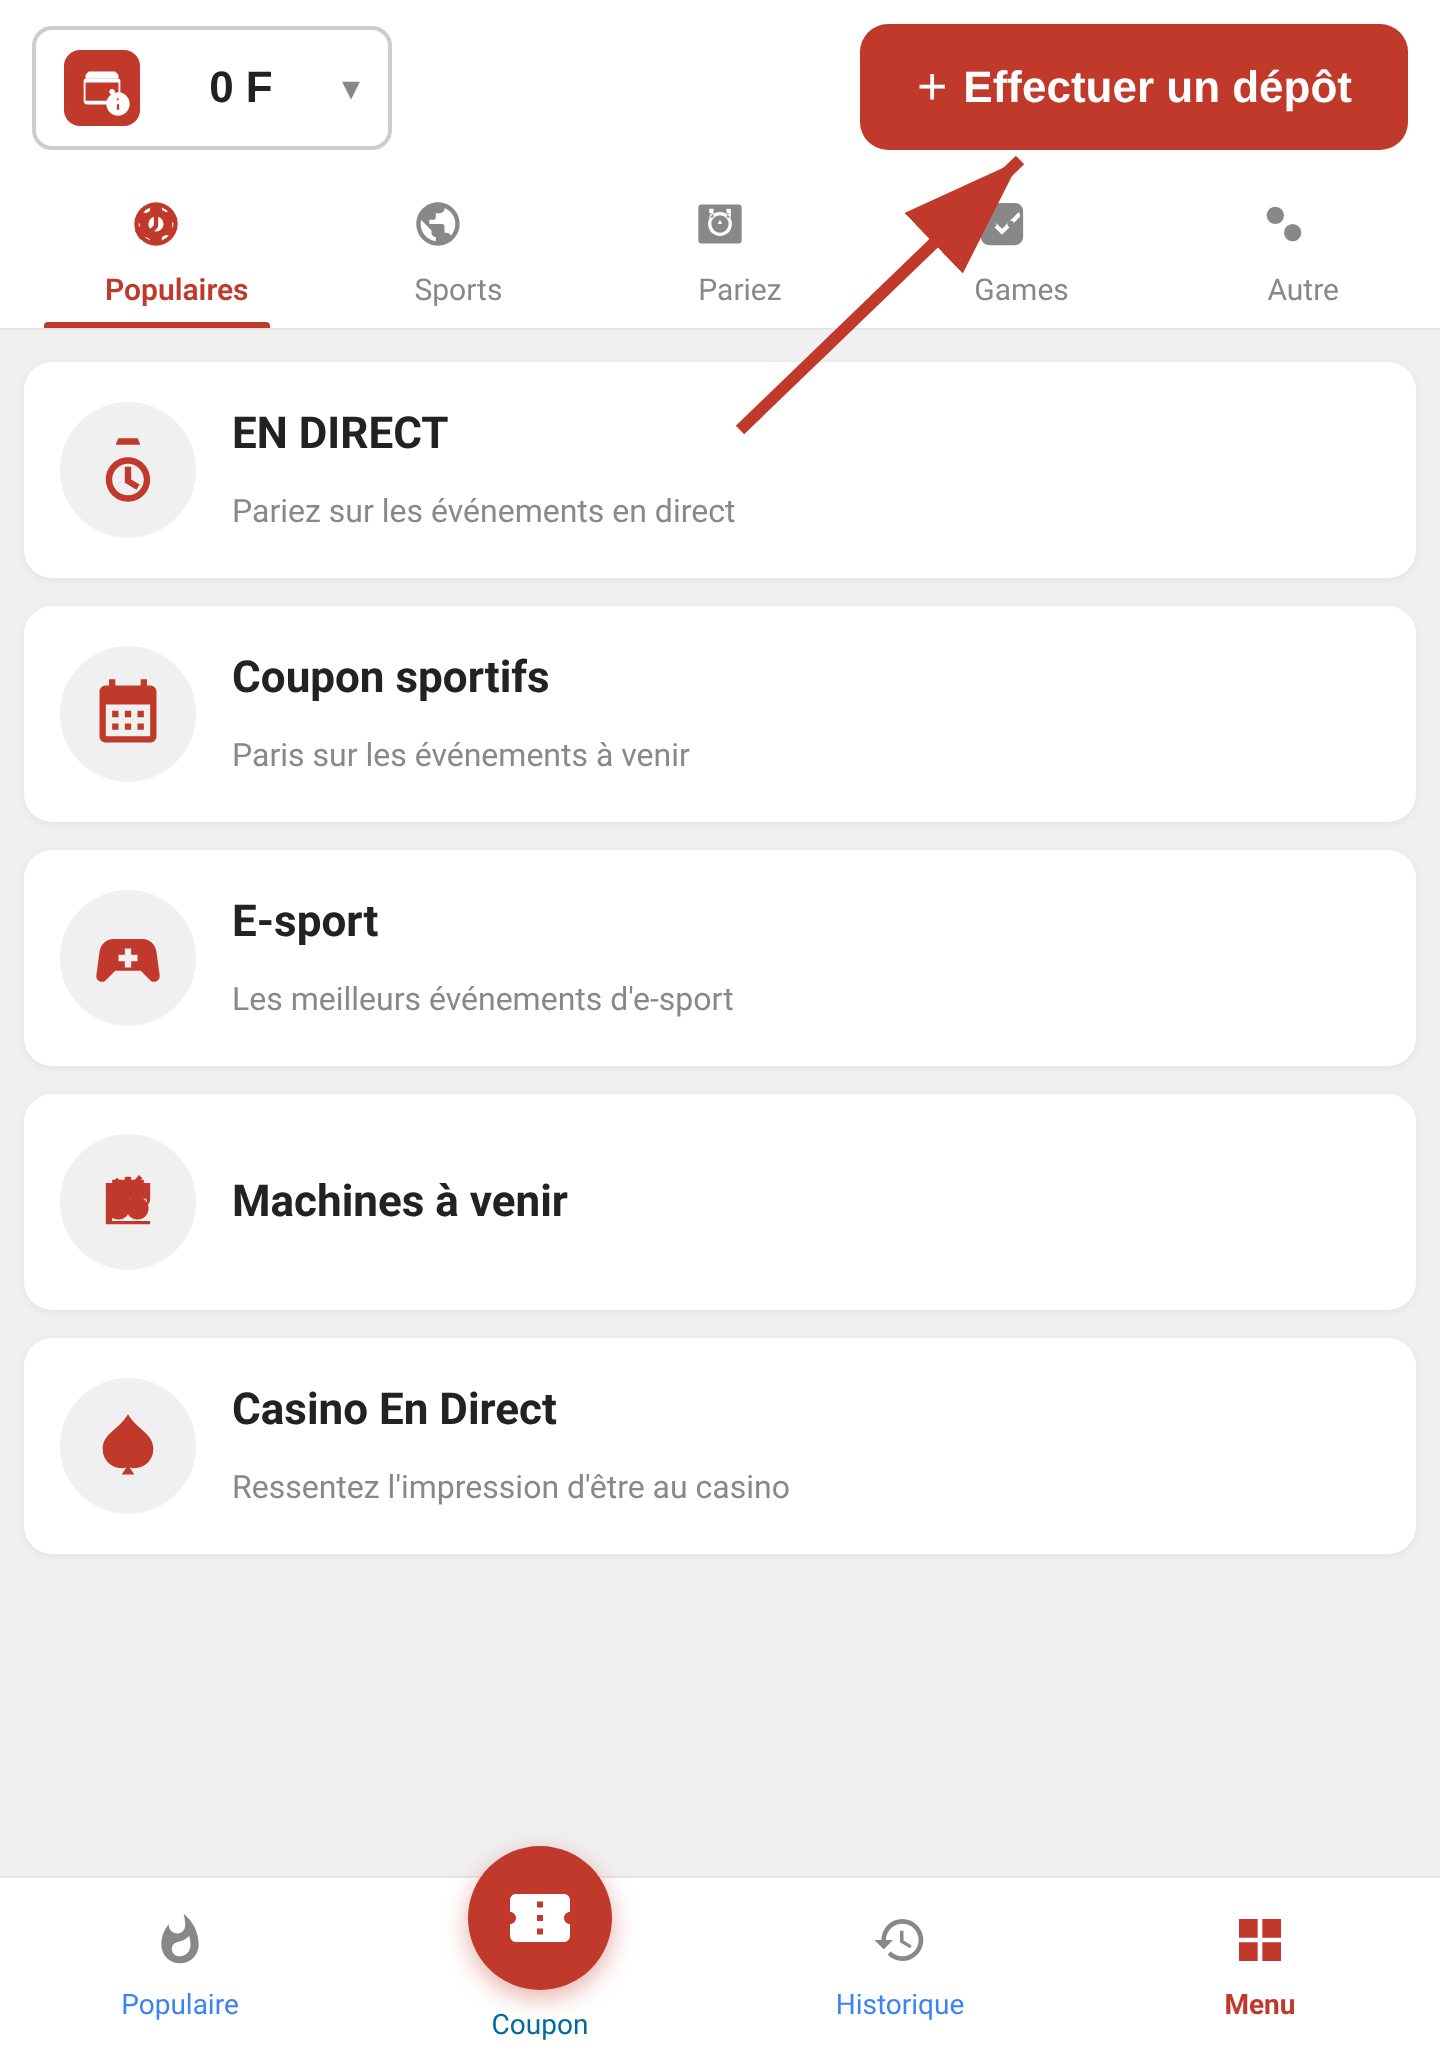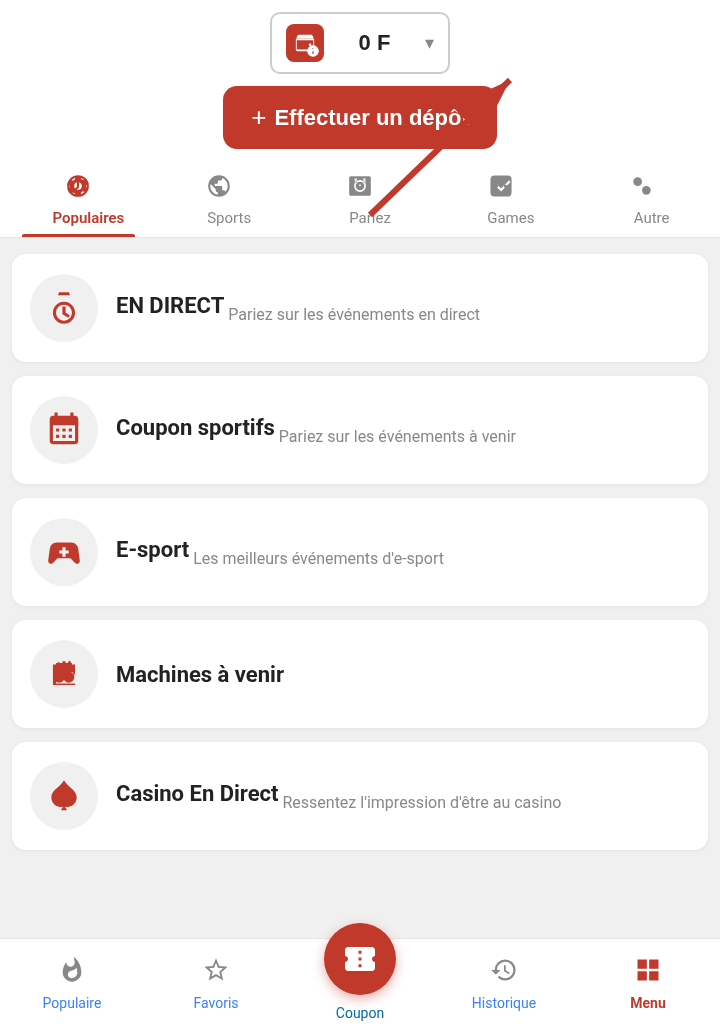"0 F" .header { flex-direction: column -> none }
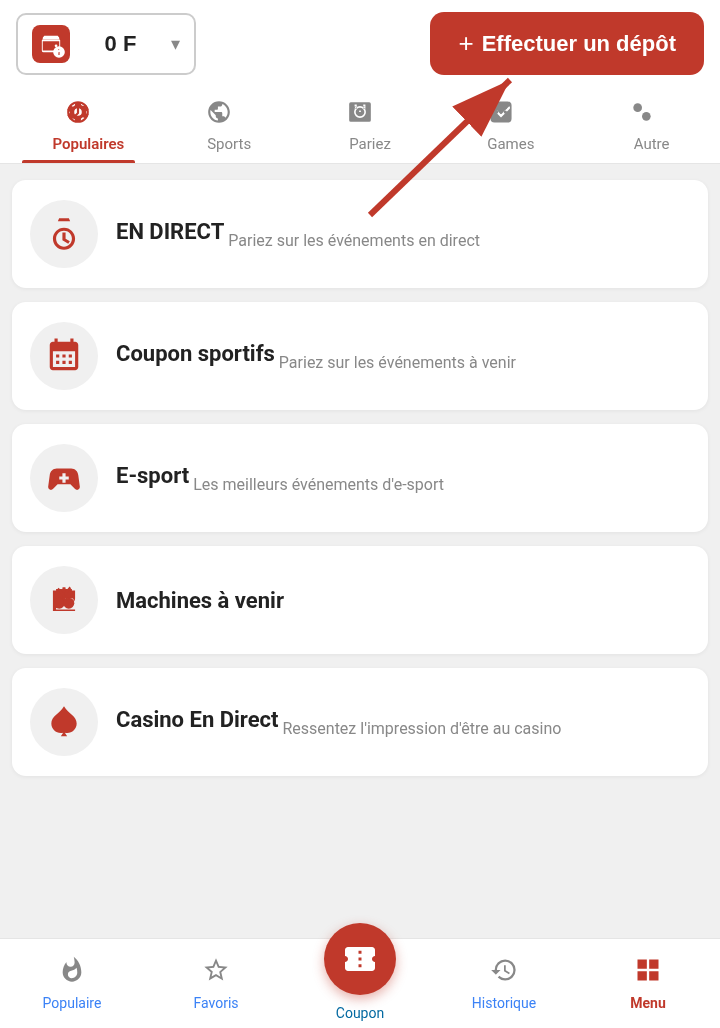"EN DIRECT" .card-text { flex-direction: row -> column }
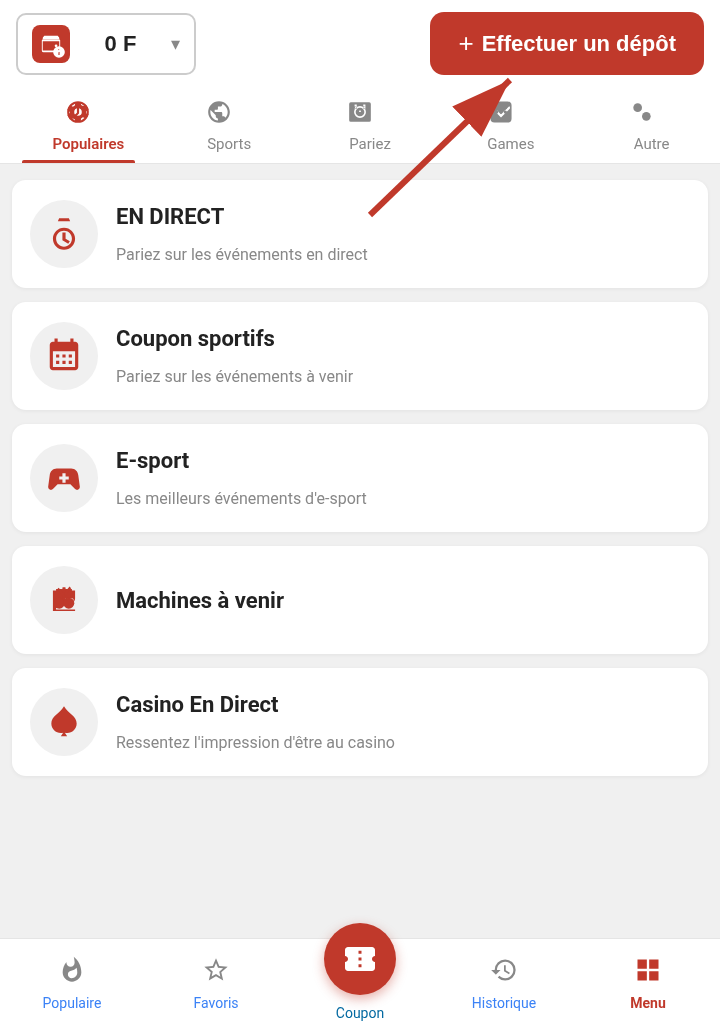"Pariez sur les événements à" span.card-desc { text: Pariez -> Paris }
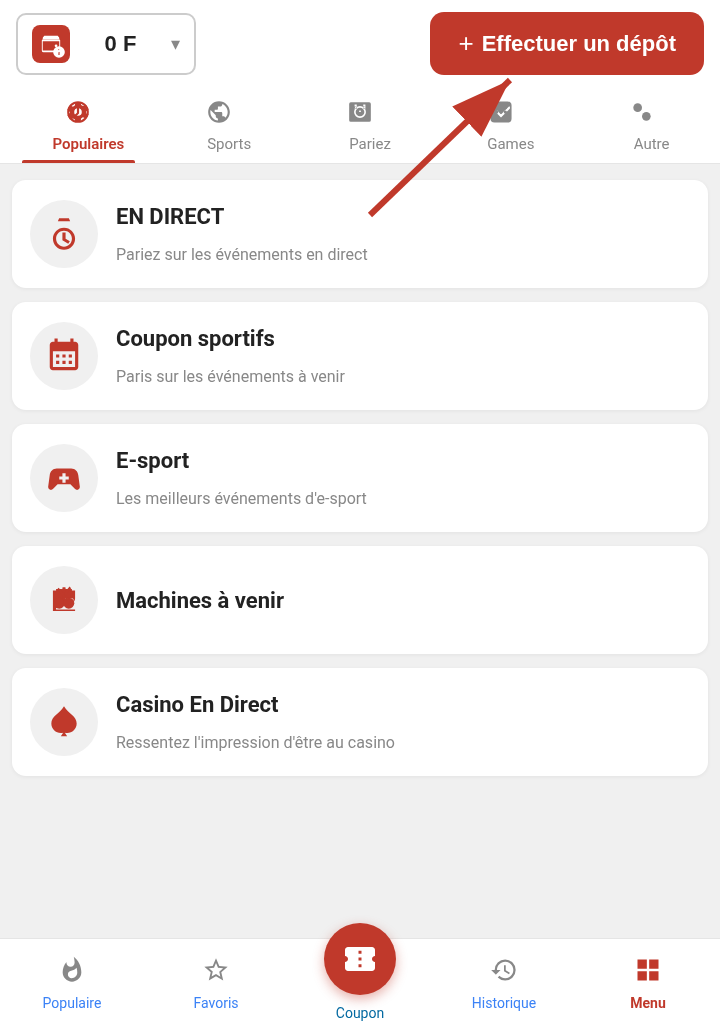"Favoris" div.bottom-nav-item { html: <div> <span> <svg> <path></path> </svg> </span> <span>Favoris</span> </div> -> none }
